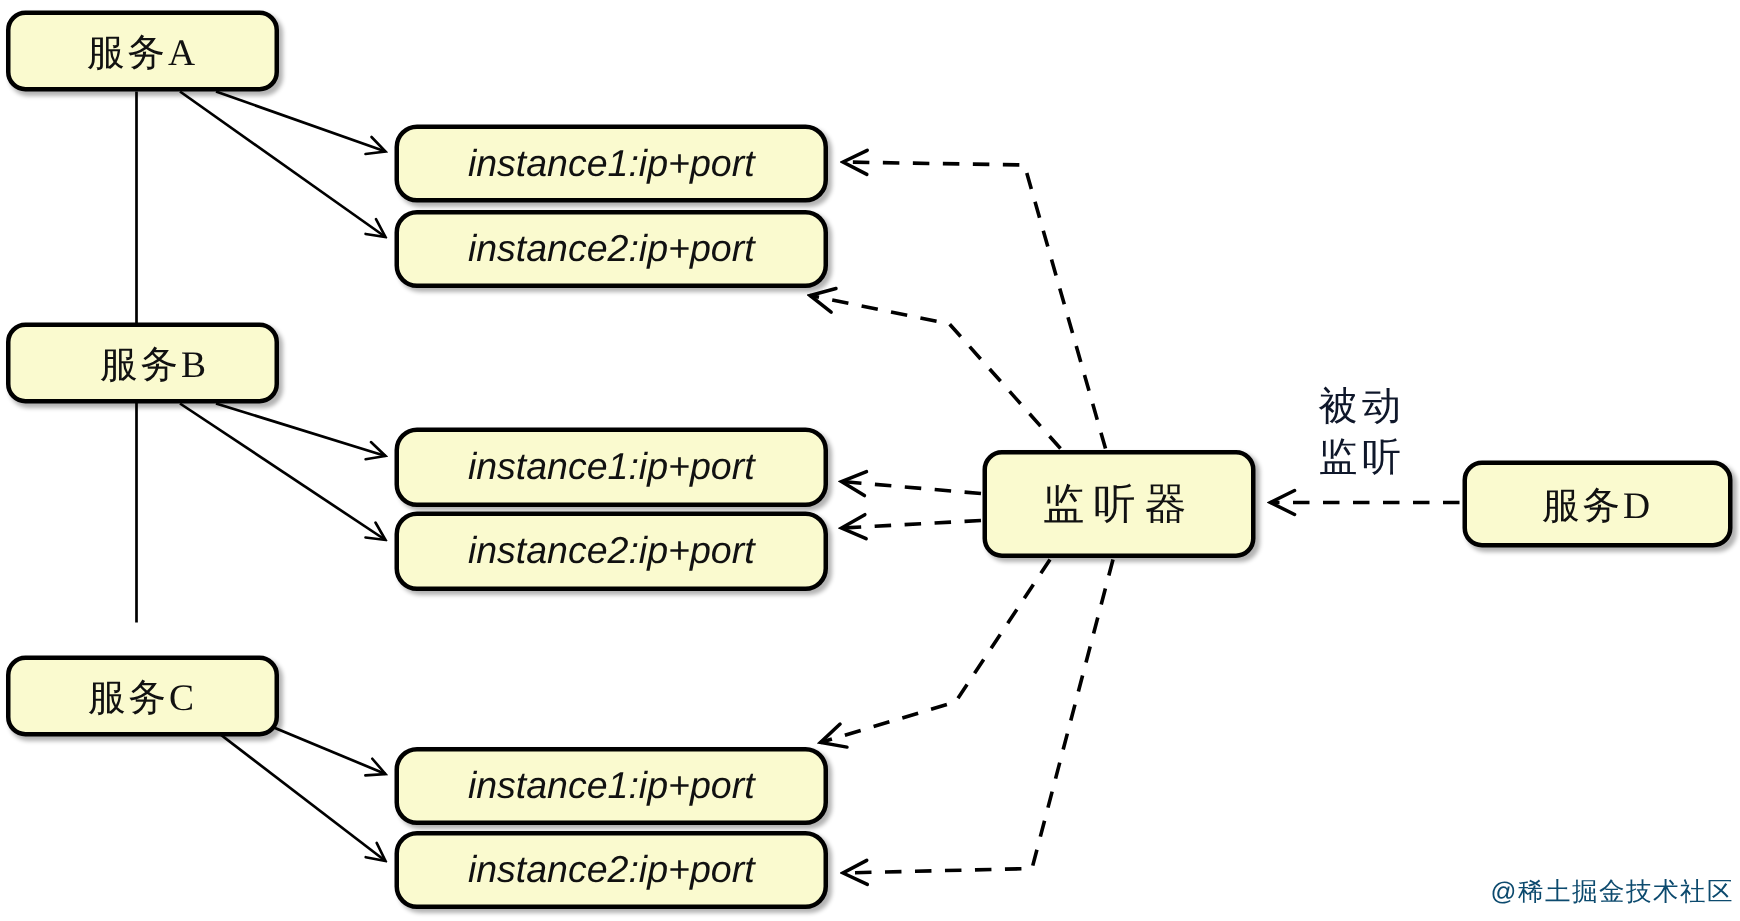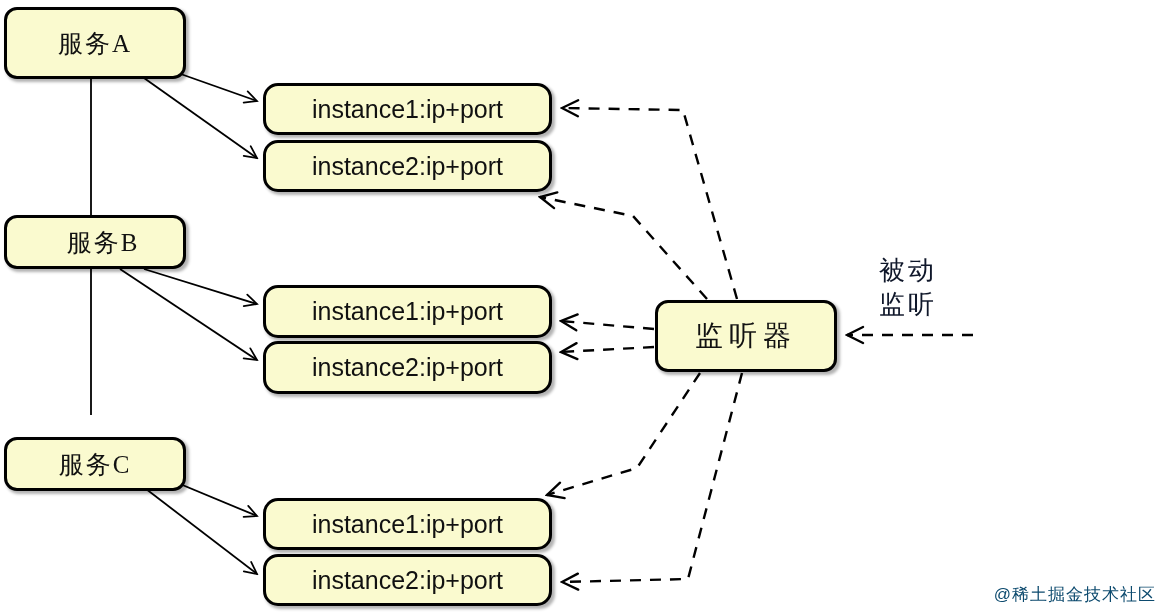"服务A" div.node { height: 72px -> 54px }
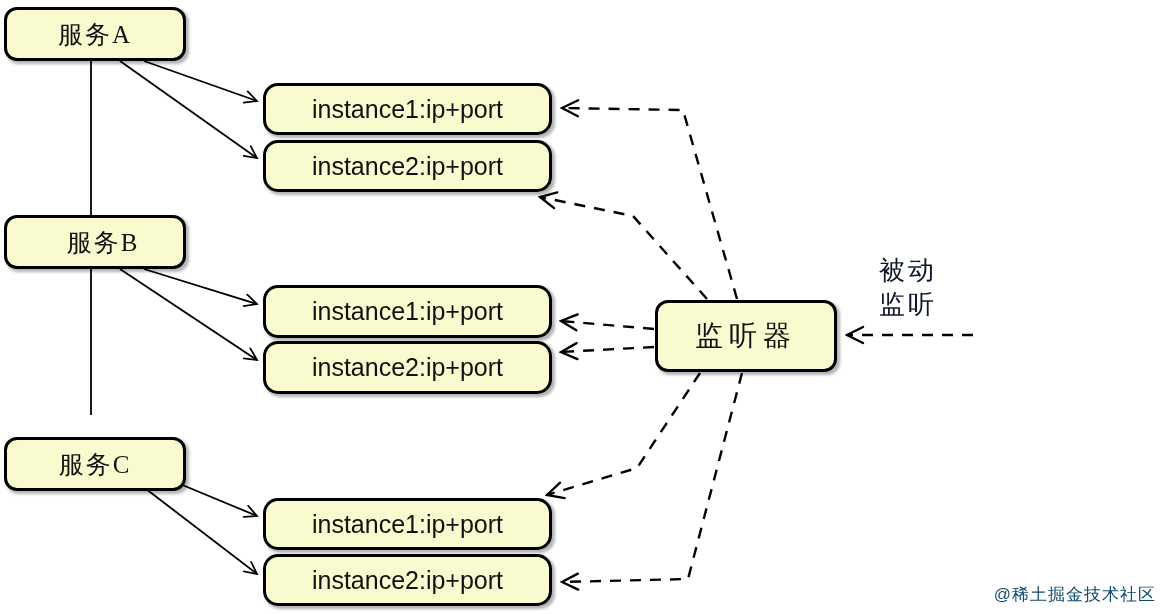"instance1:ip+port" .node.instance { font-style: none -> italic }
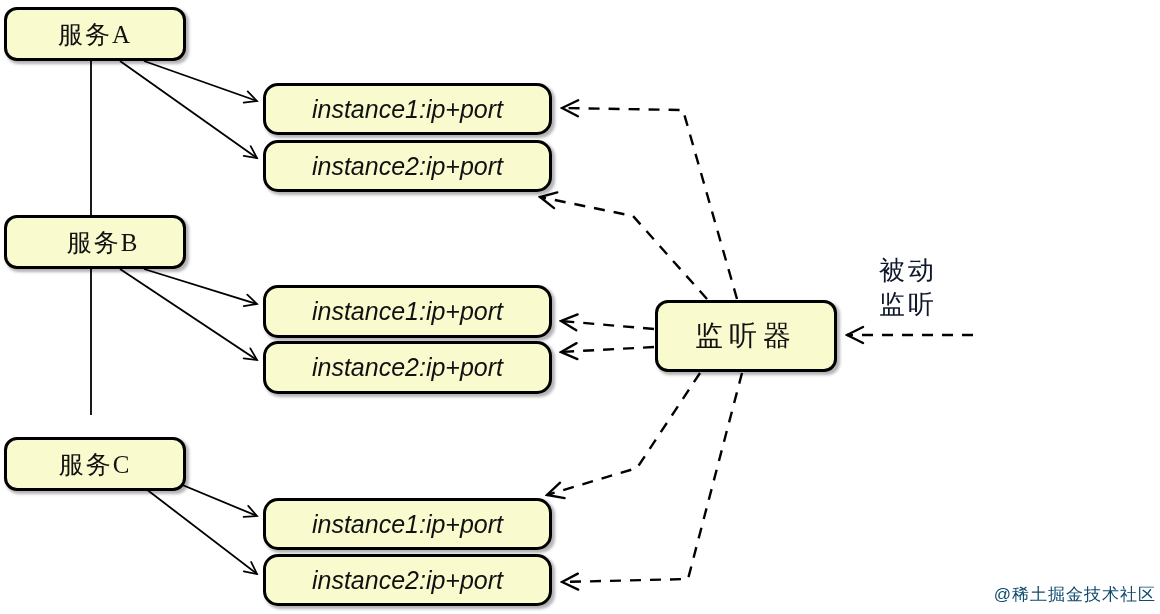"服务D" div.node { html: none -> <div>服务D</div> }
